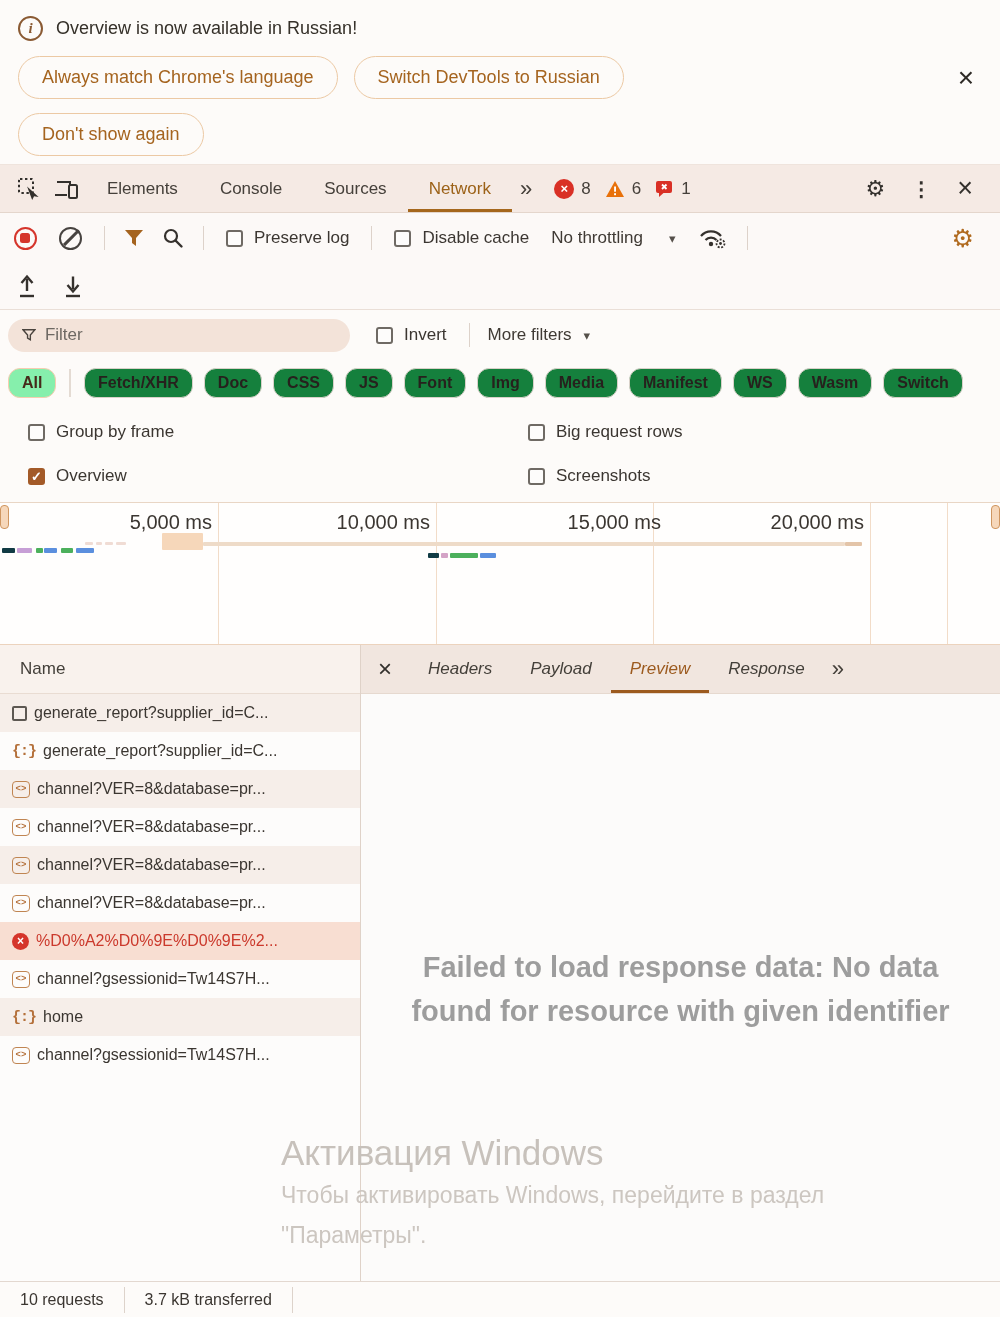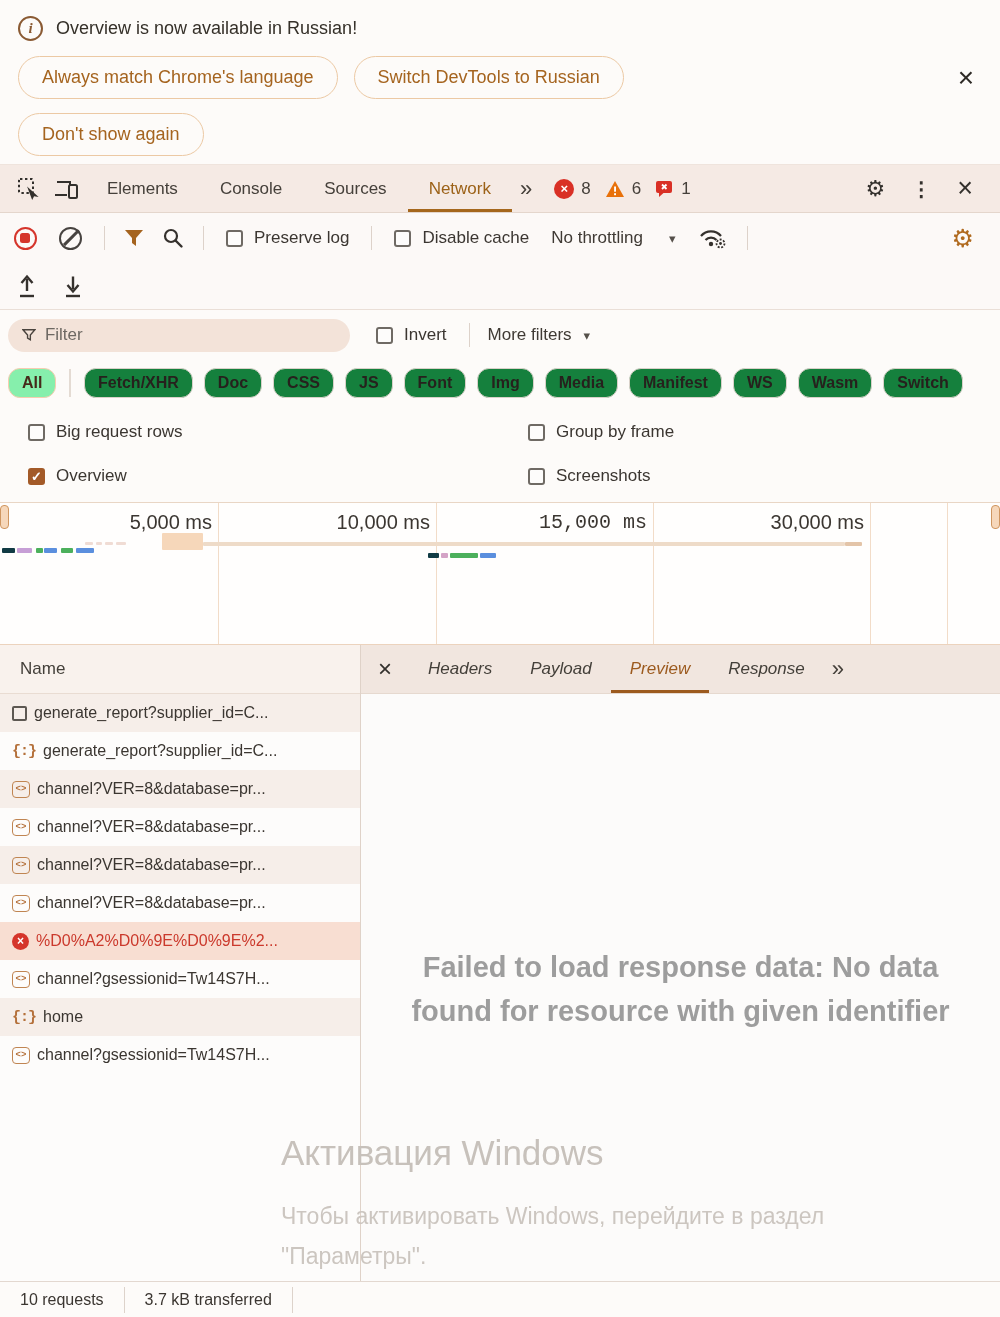"Big request rows" label.chk-group { order: before "Group by frame" -> after "Group by frame" }
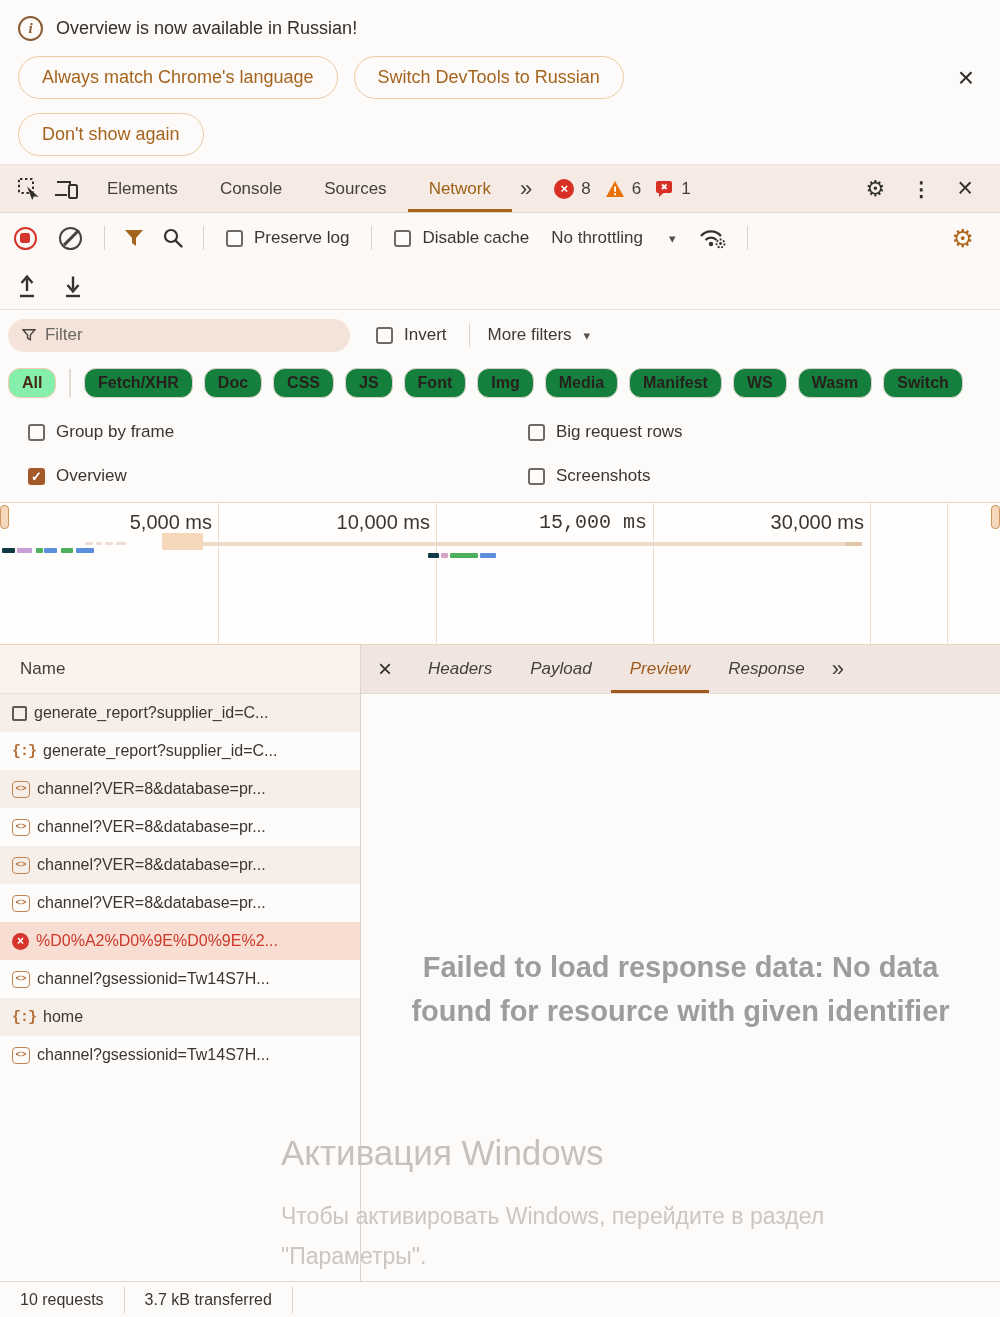"15,000 ms" div.tl-tick { font-family: Liberation Mono, monospace -> none; right: 353px -> 339px }
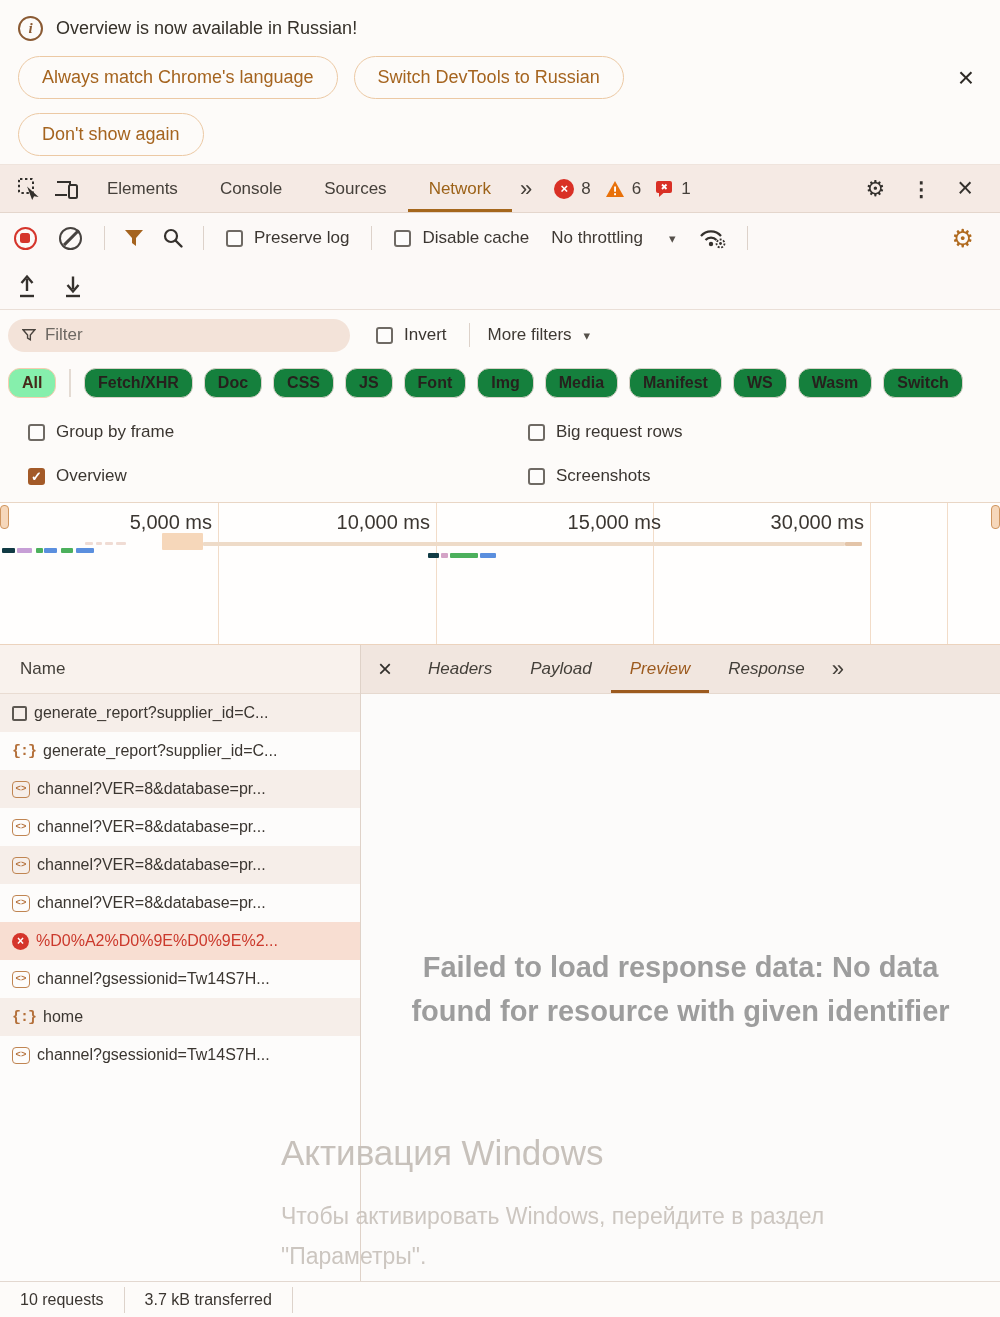"30,000 ms" div.tl-tick { text: 30,000 -> 20,000 }
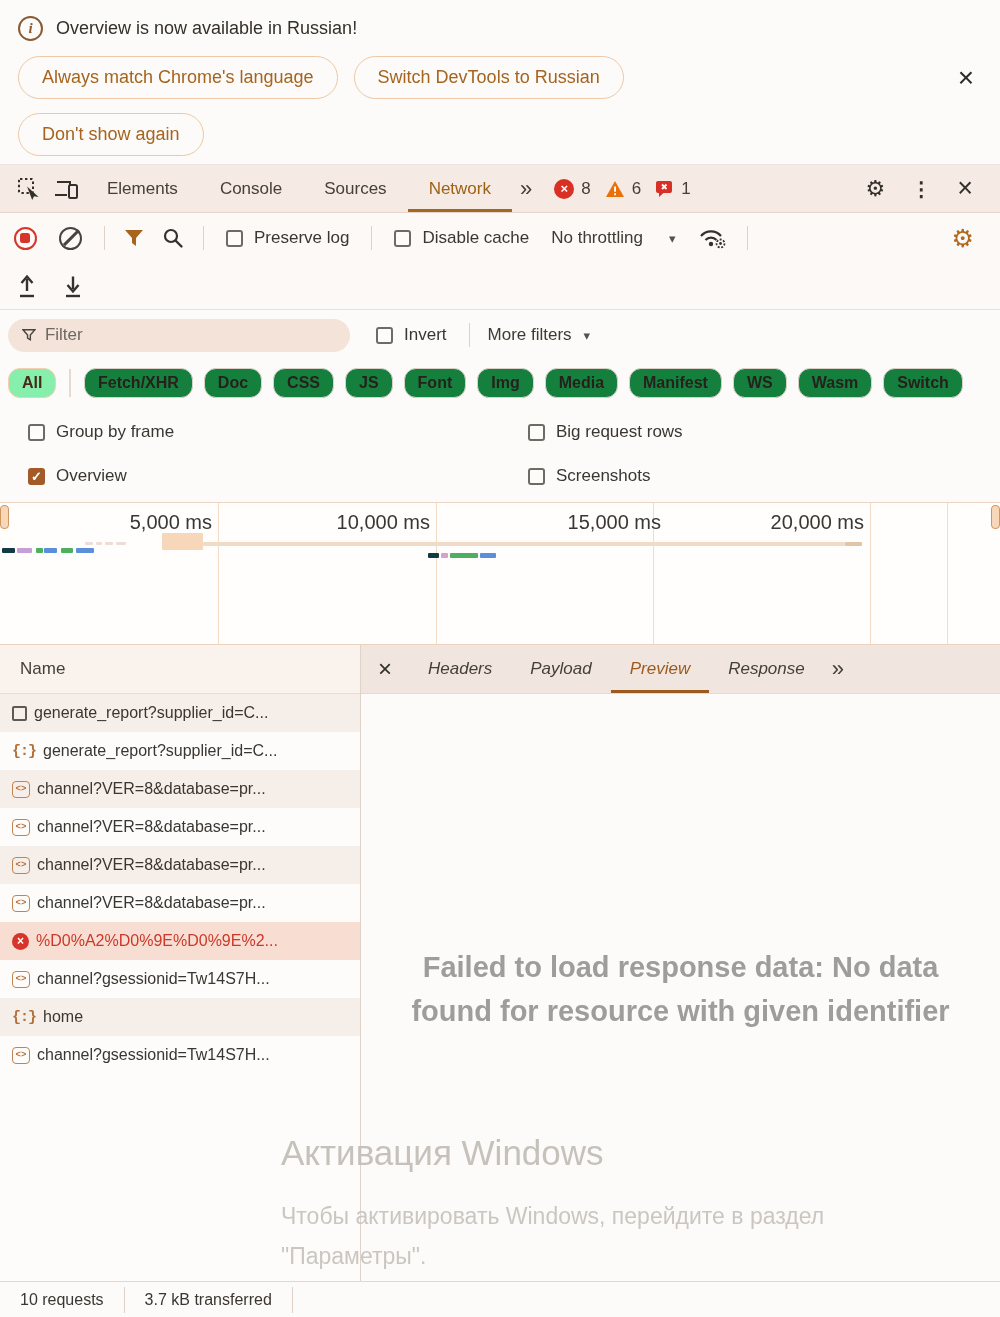"Чтобы активировать Windows, перейдите в" .wm-body { margin-top: 23px -> 2px }
